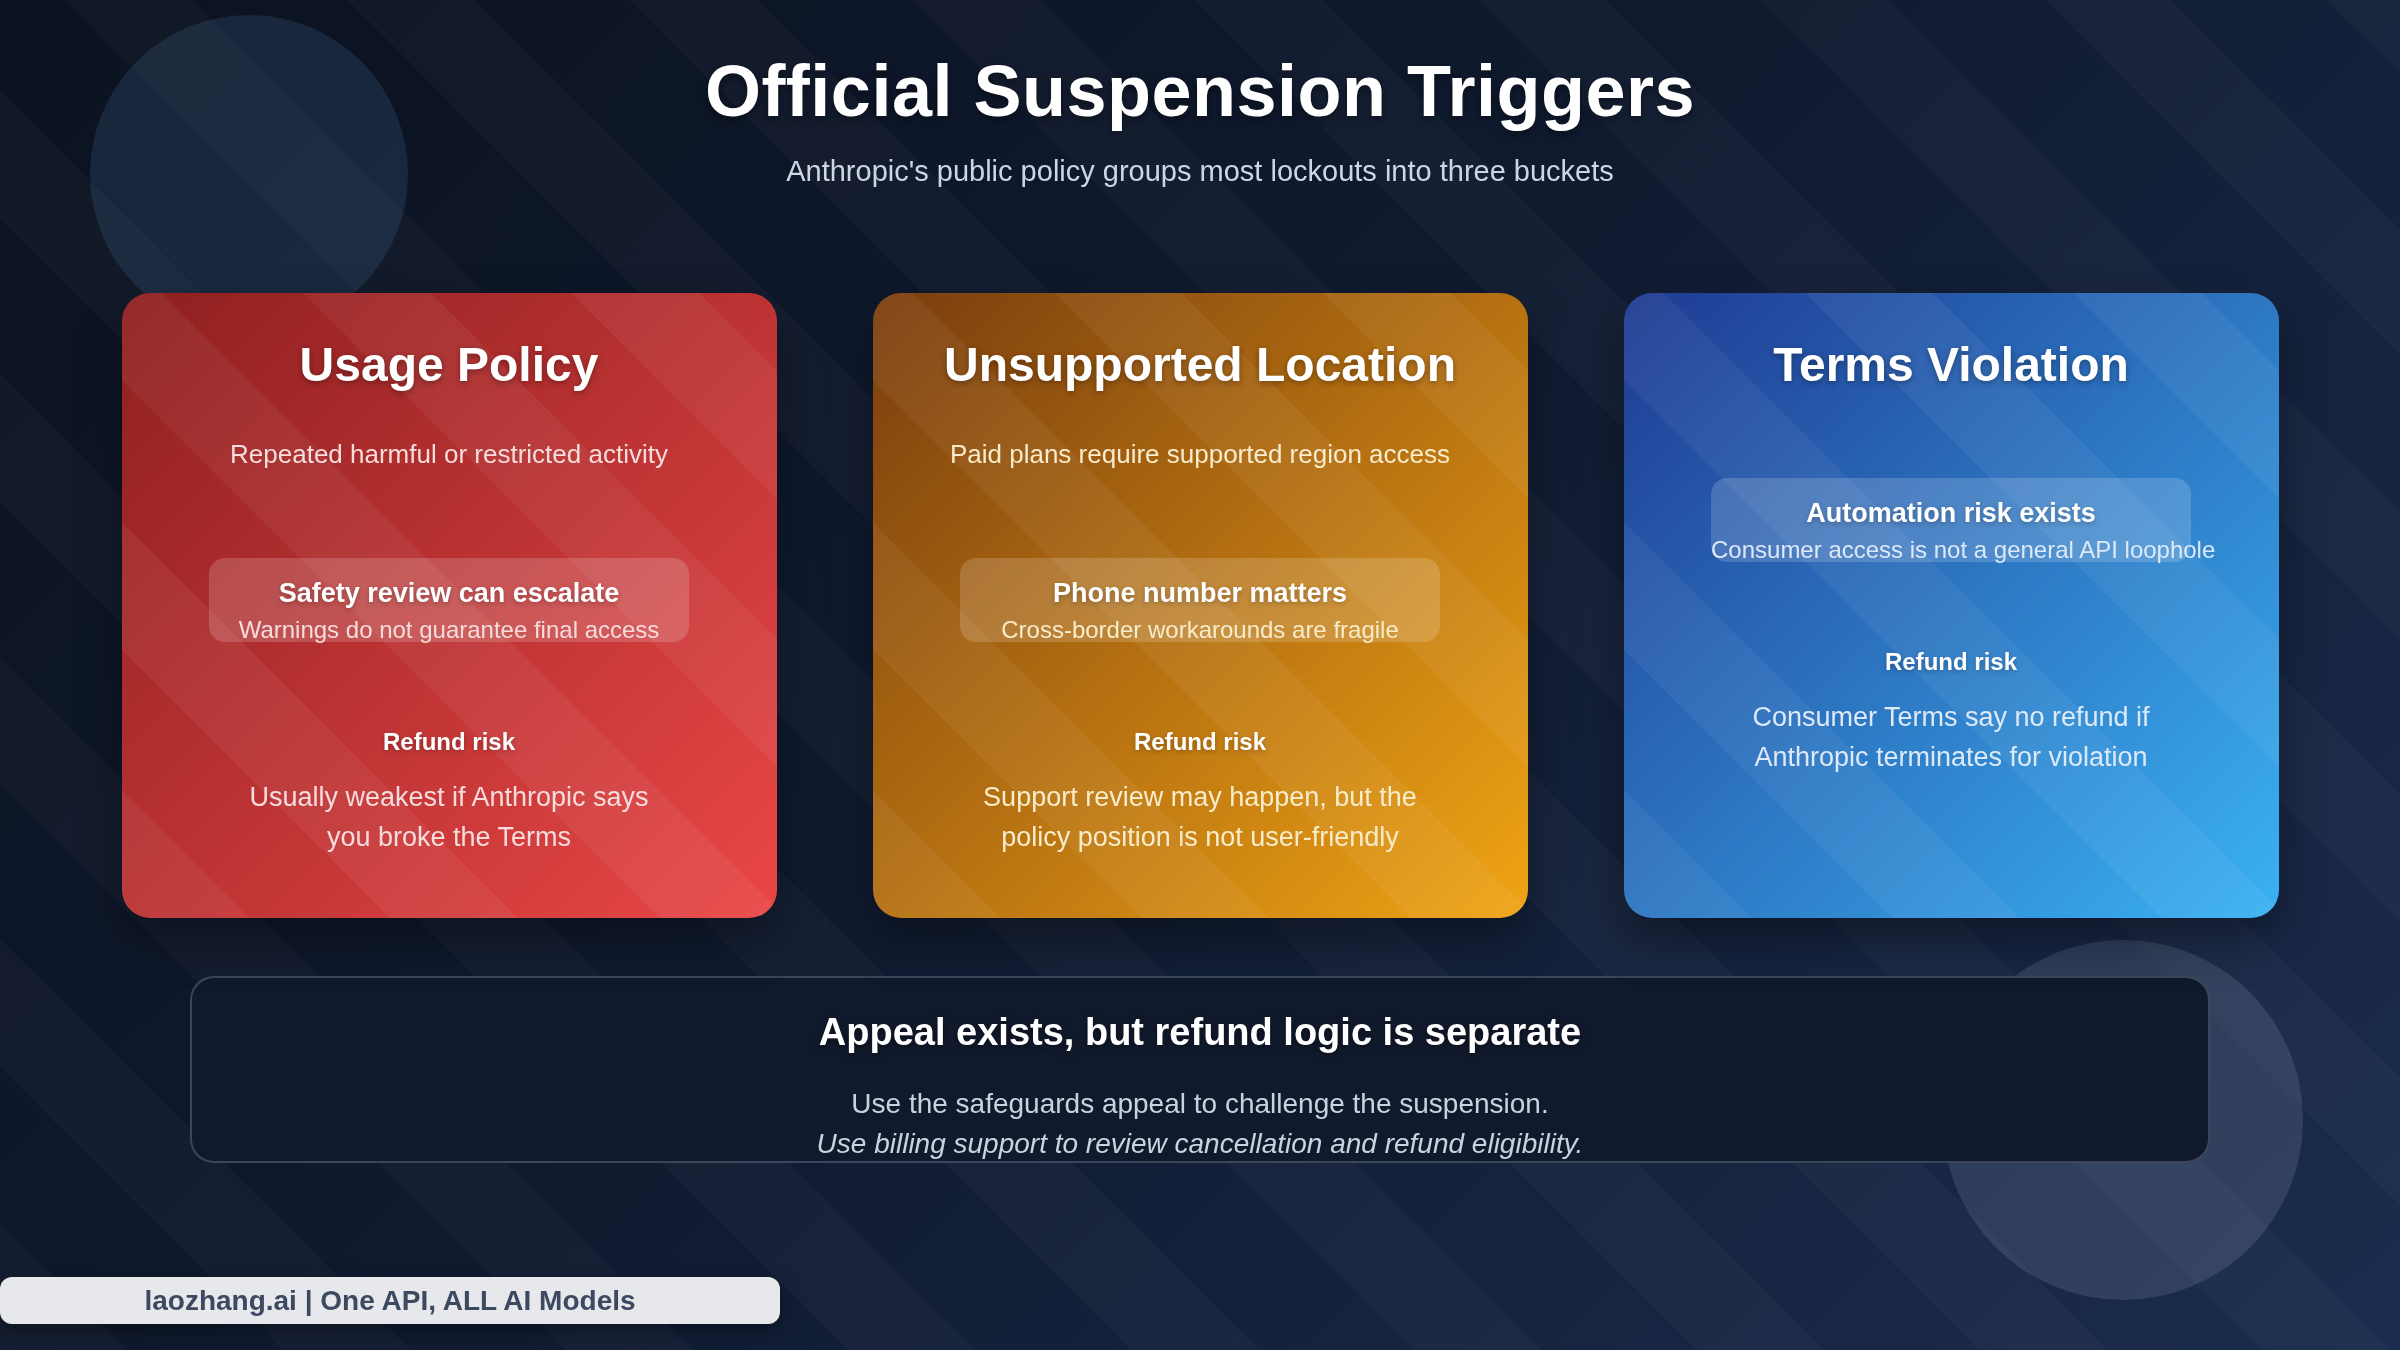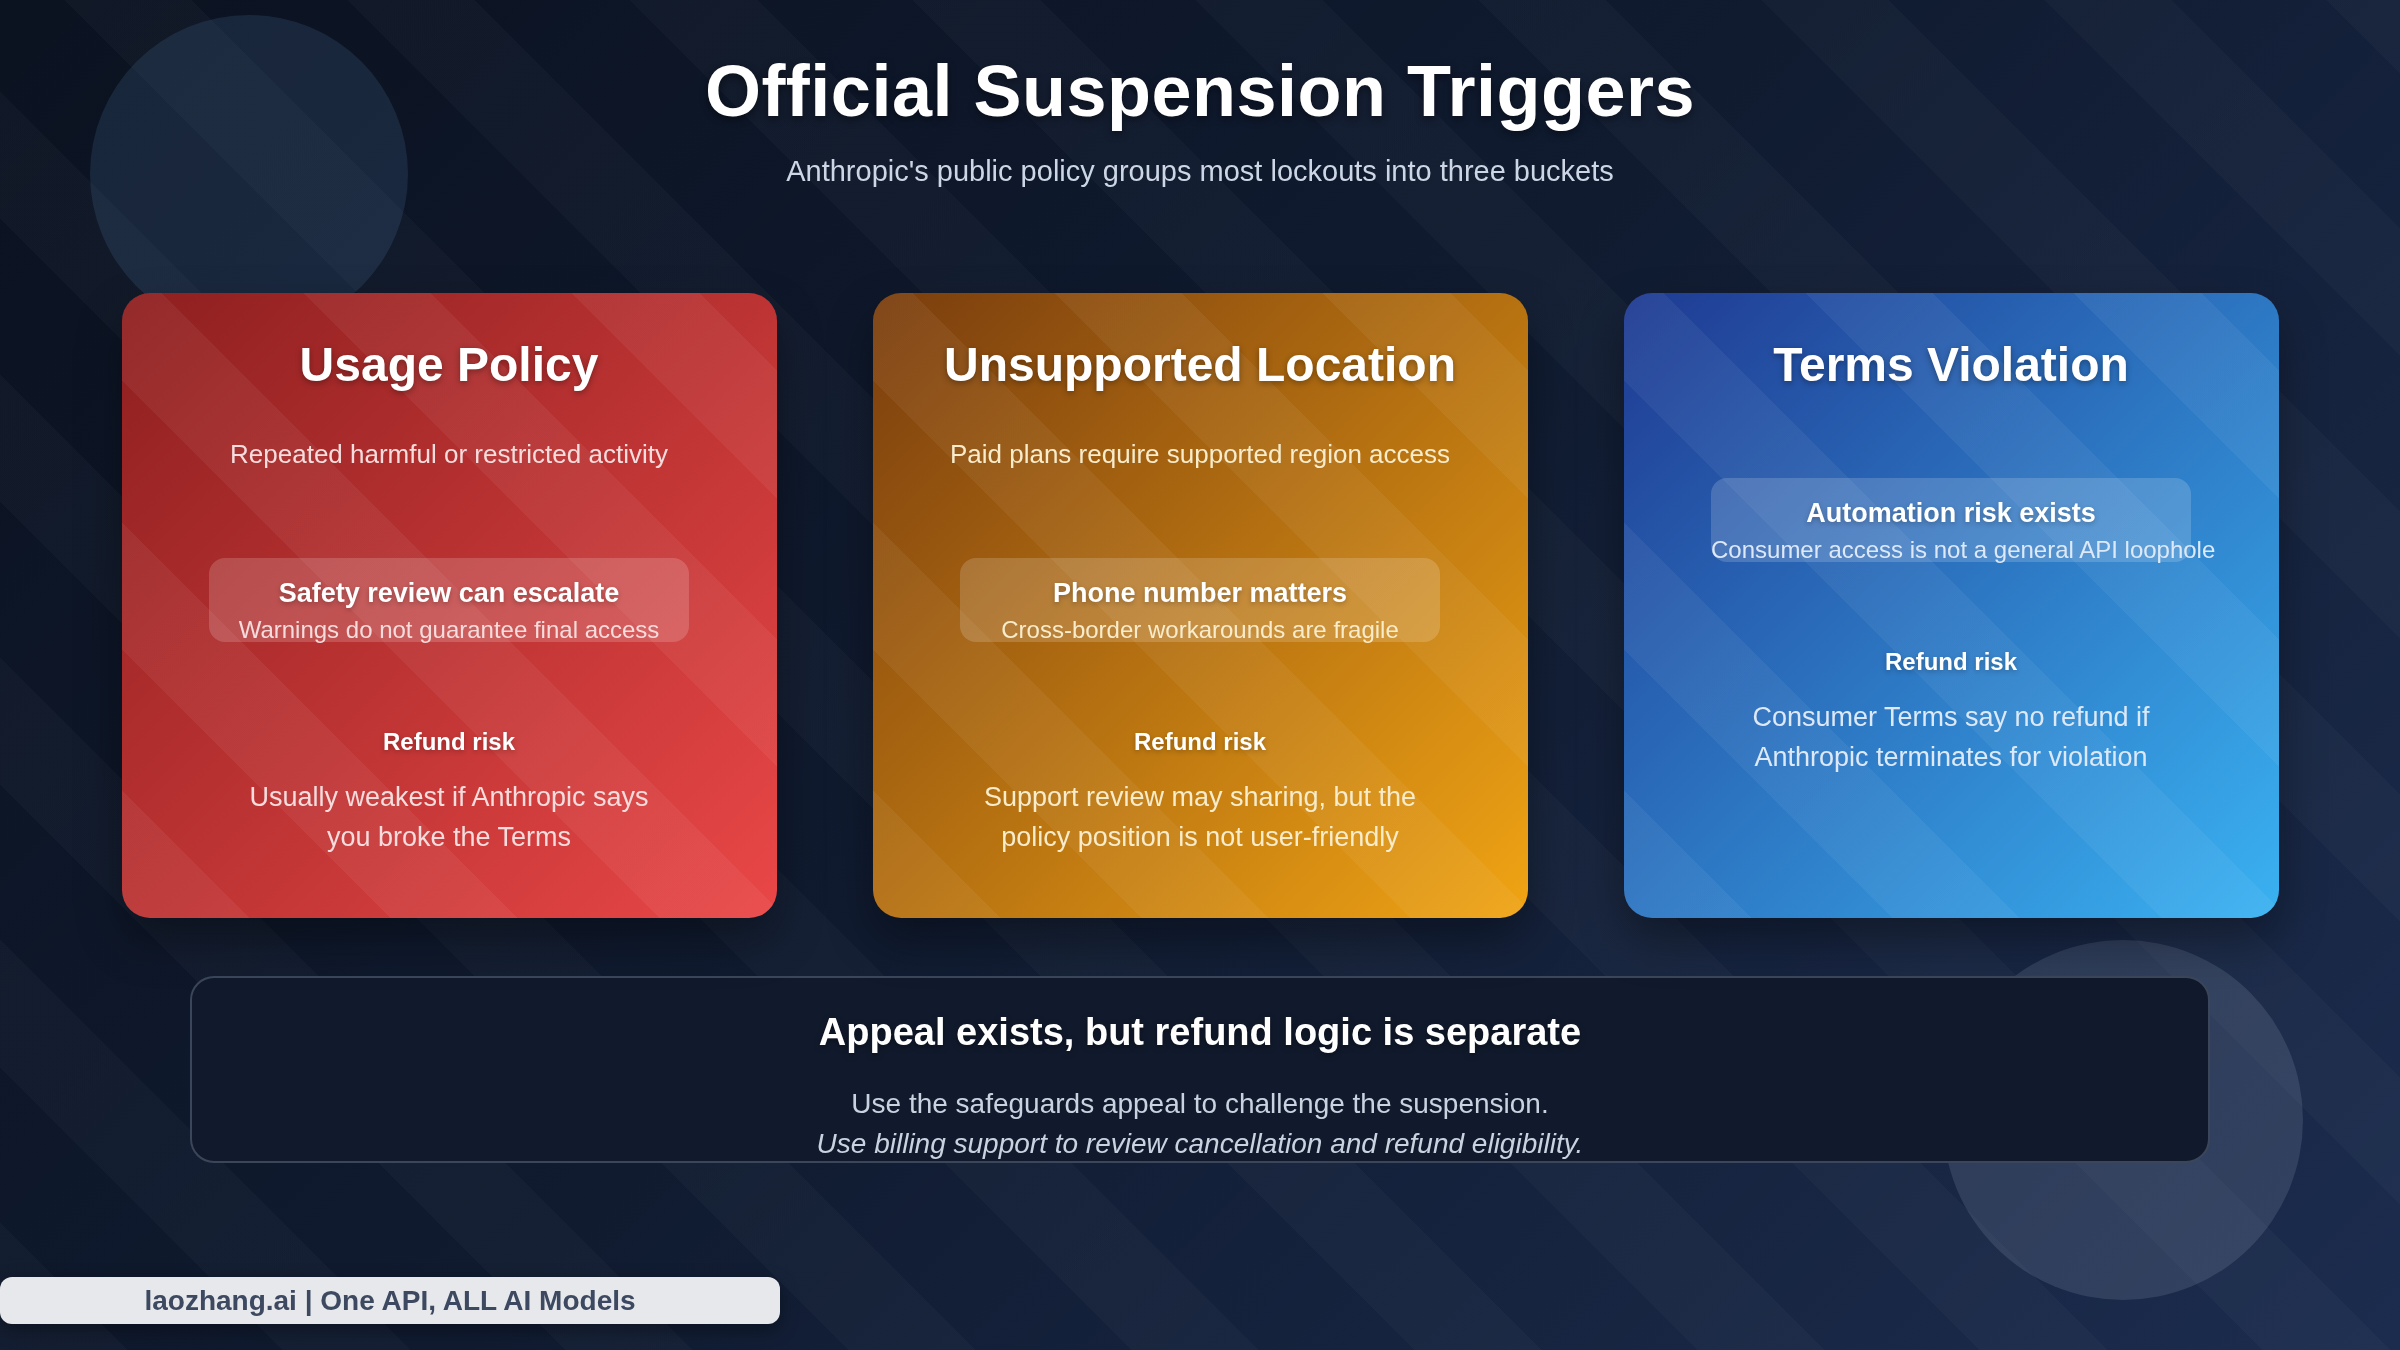"Support review may sharing, but" div { text: sharing -> happen }
